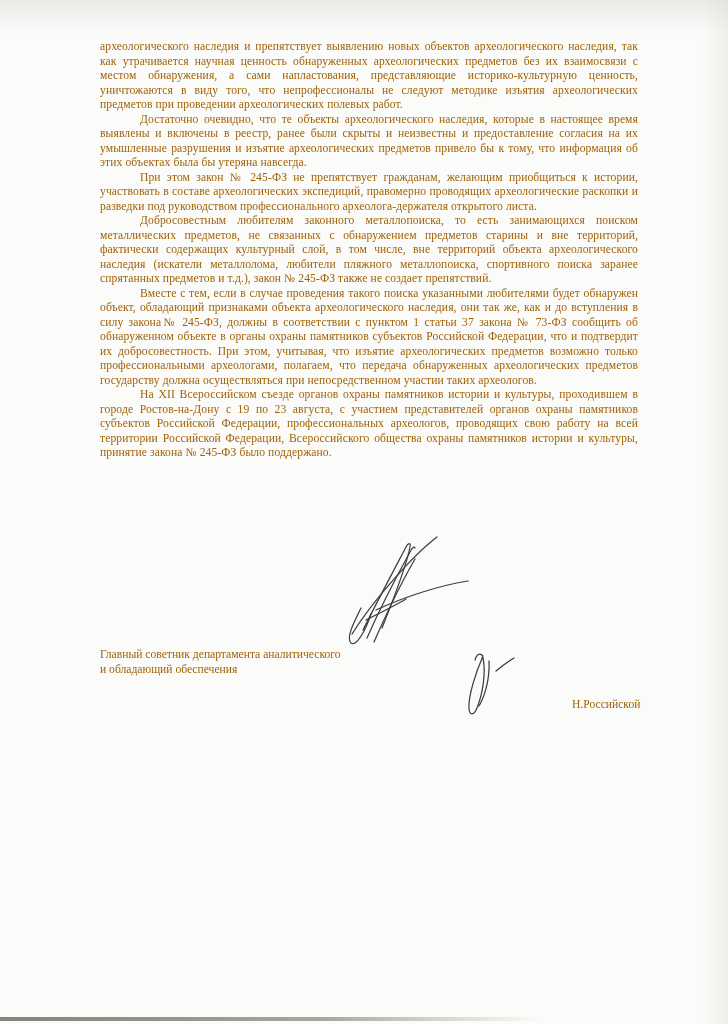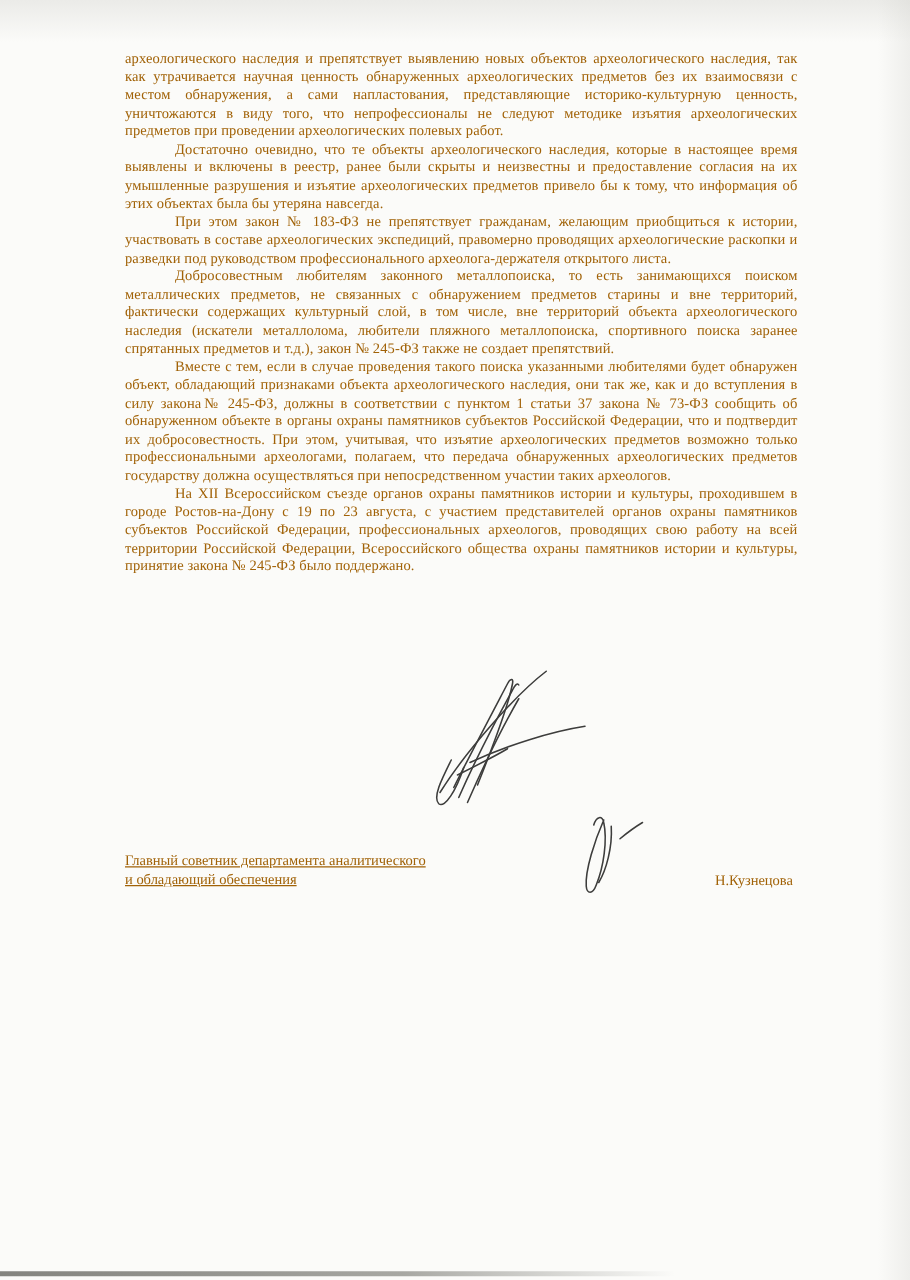"При этом закон № 183-ФЗ" p { text: 183-ФЗ -> 245-ФЗ }
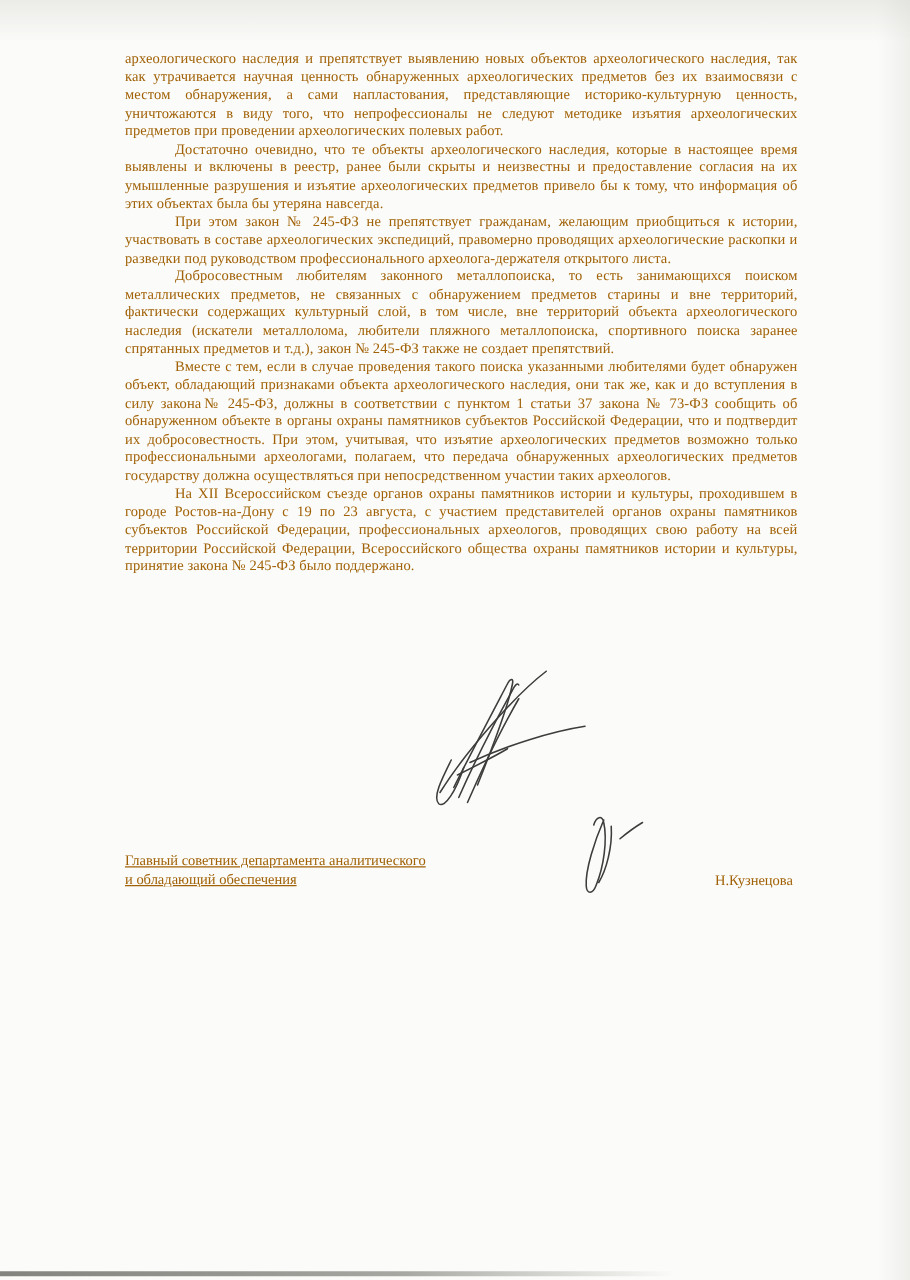"Главный советник департамента" .signoff-title { text-decoration: underline -> none; top: 682px -> 648px }
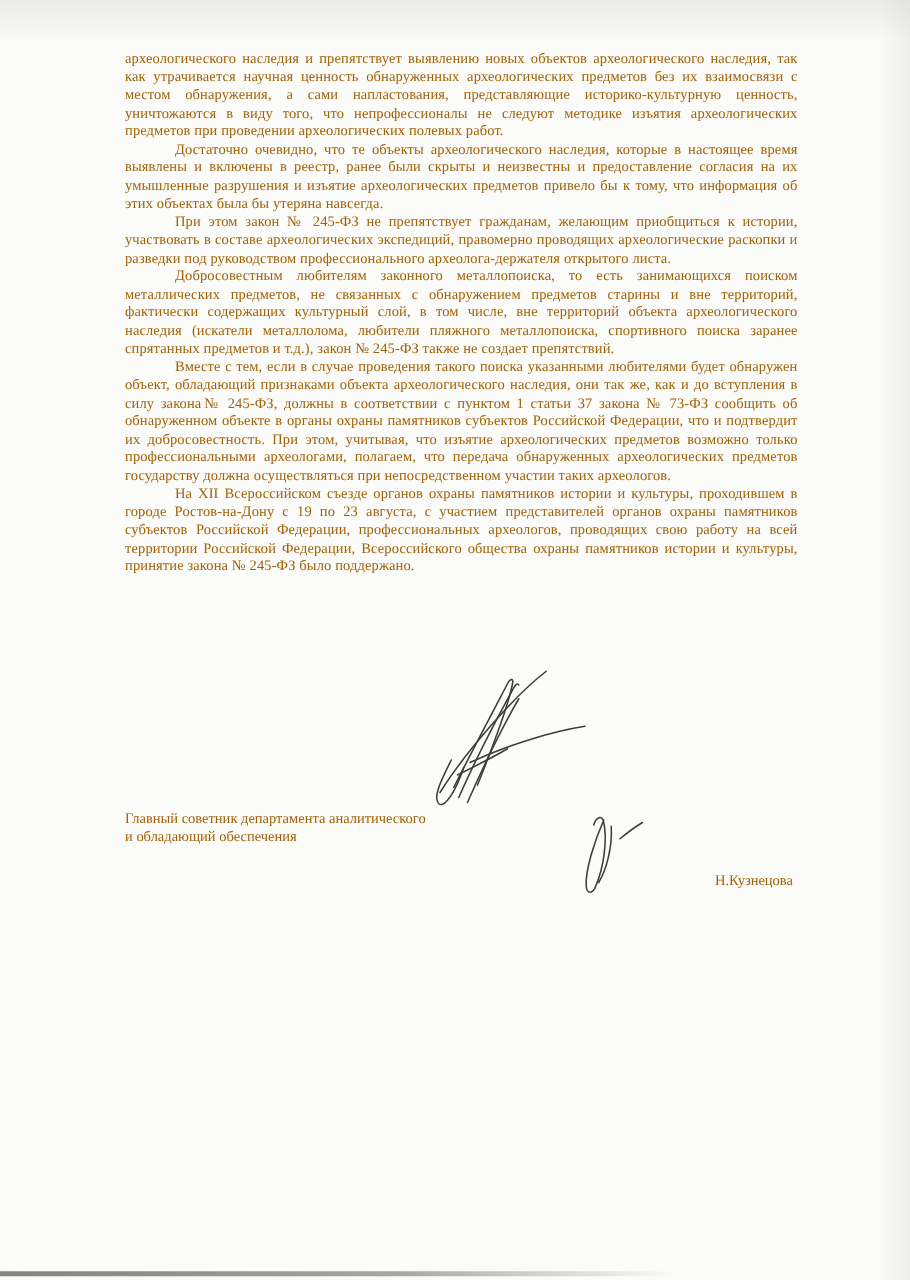"Н.Кузнецова" div.signer-name { text: Н.Кузнецова -> Н.Российской }
